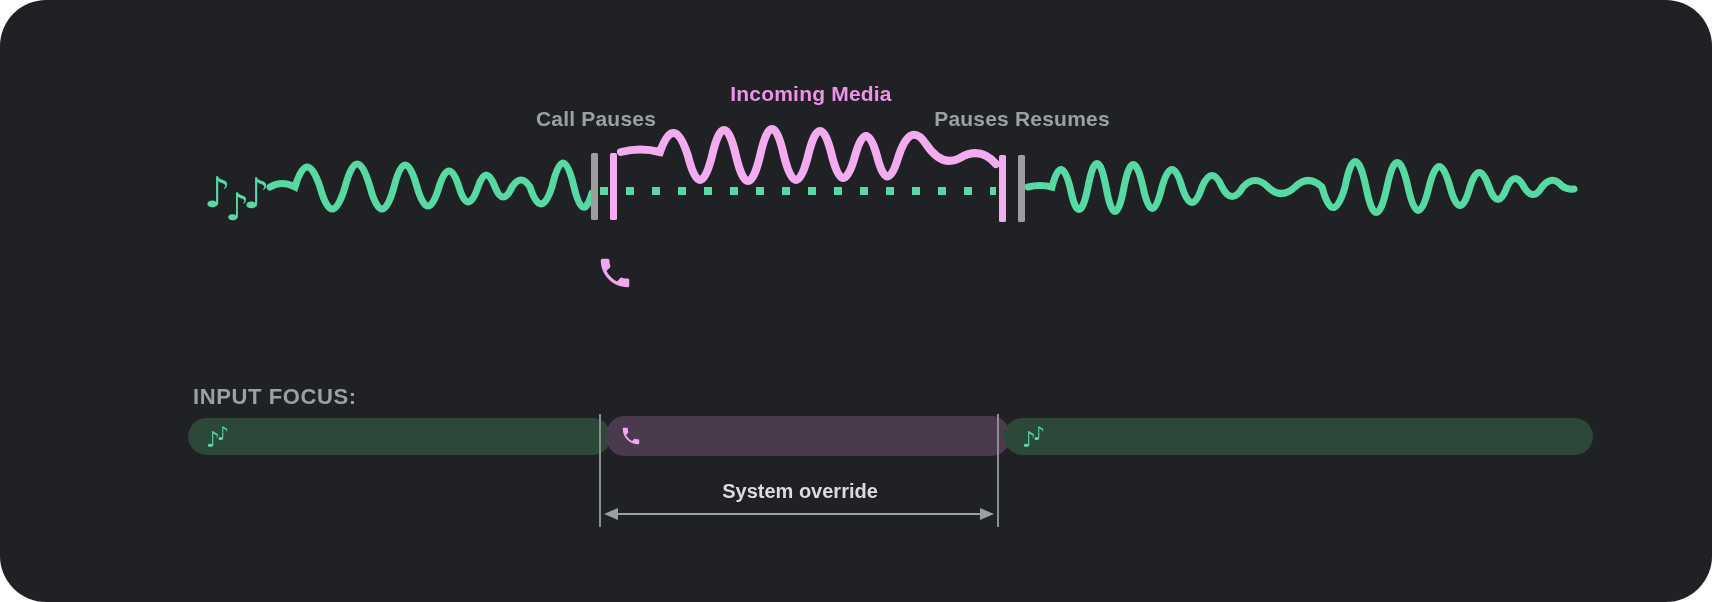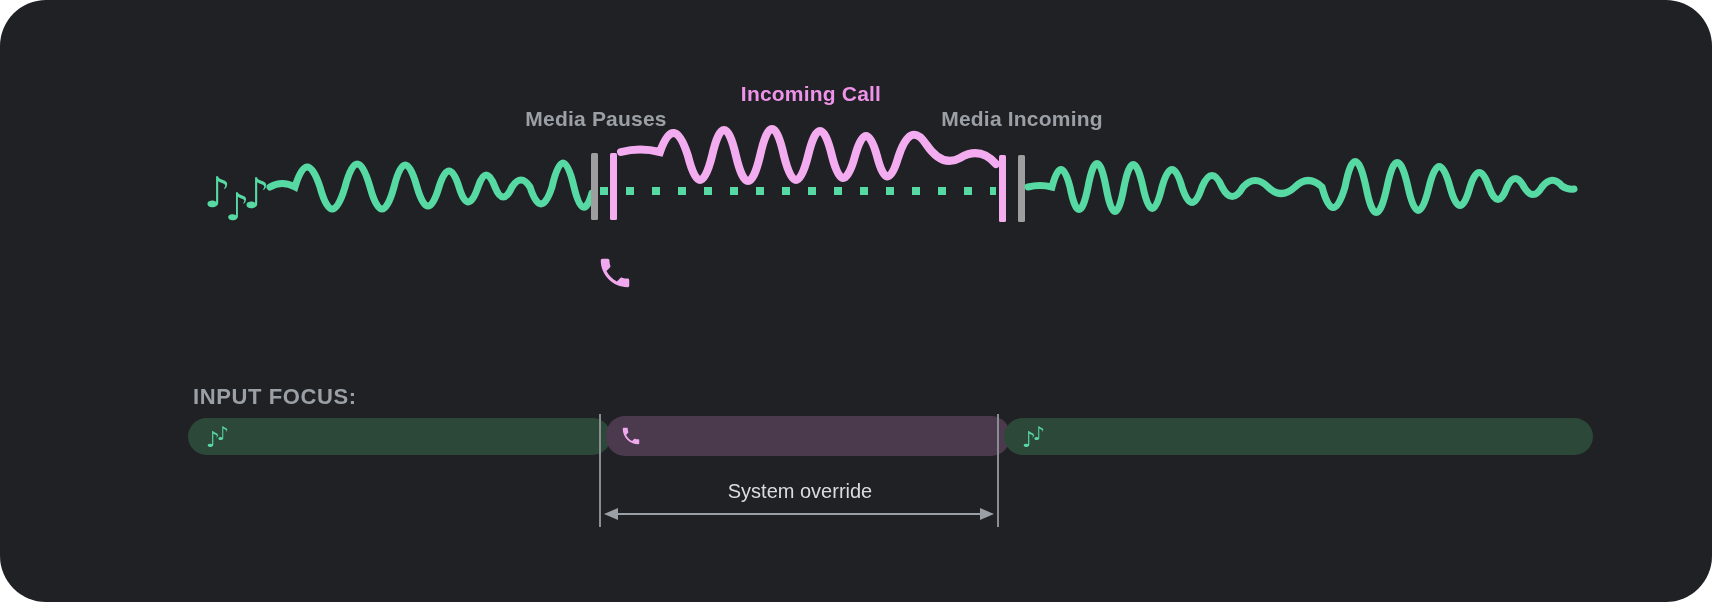"Incoming Call" div.tl-label { text: Call -> Media }
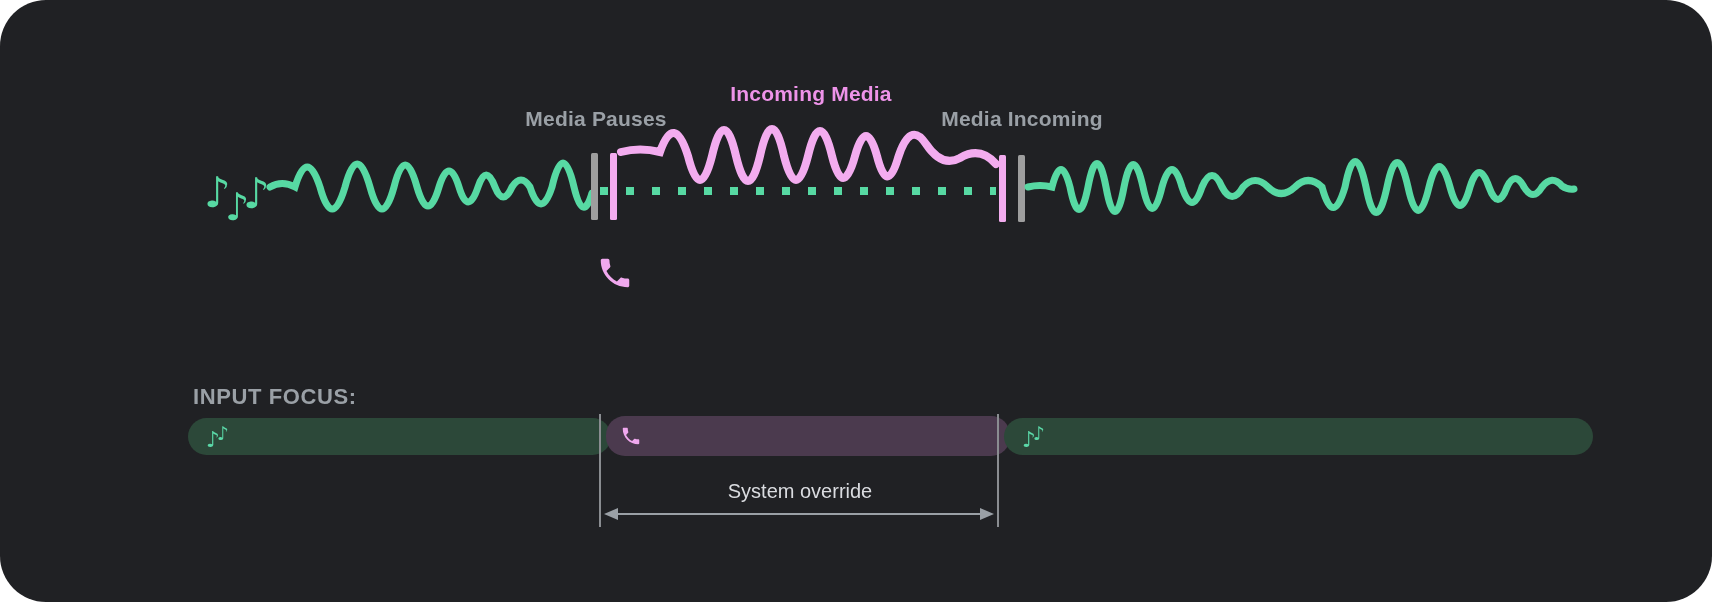"Media Pauses" div.tl-label { text: Media -> Call }
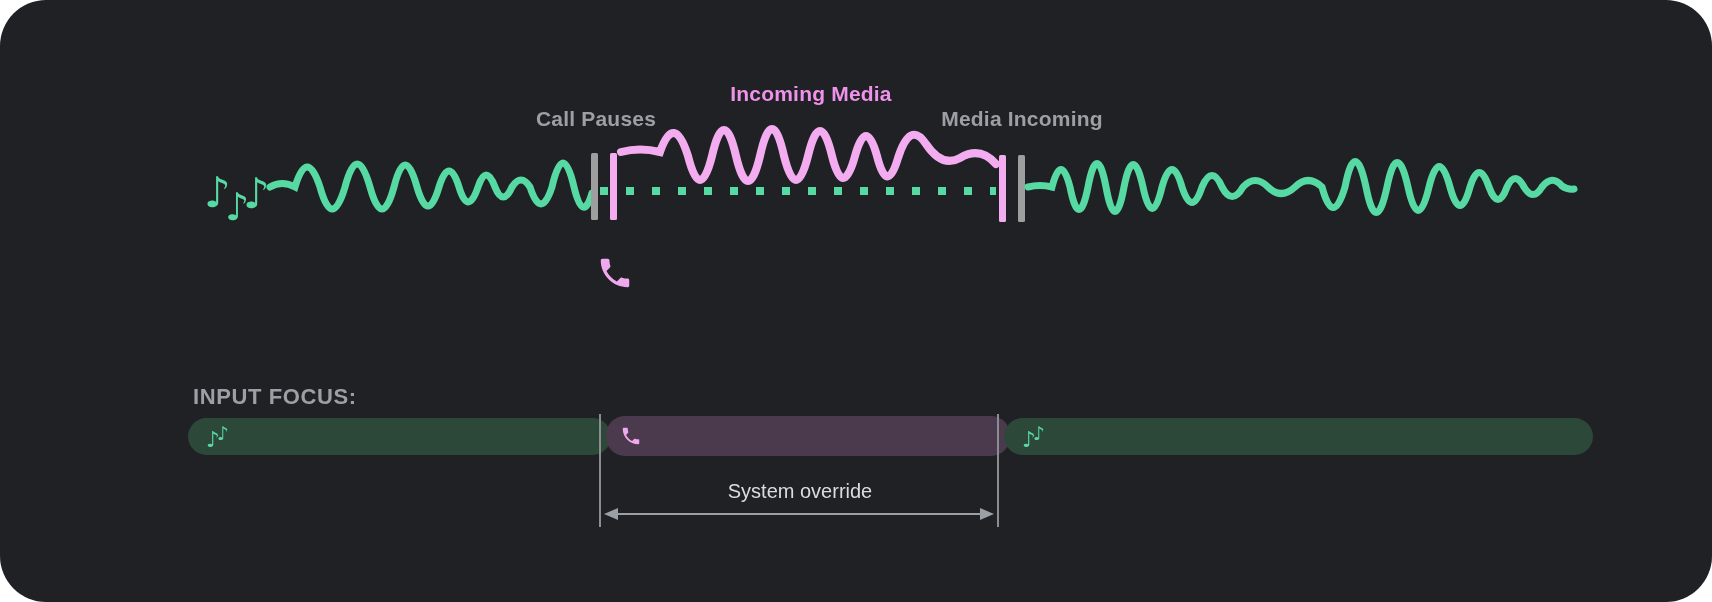"Media Incoming" div.tl-label { text: Media Incoming -> Pauses Resumes }
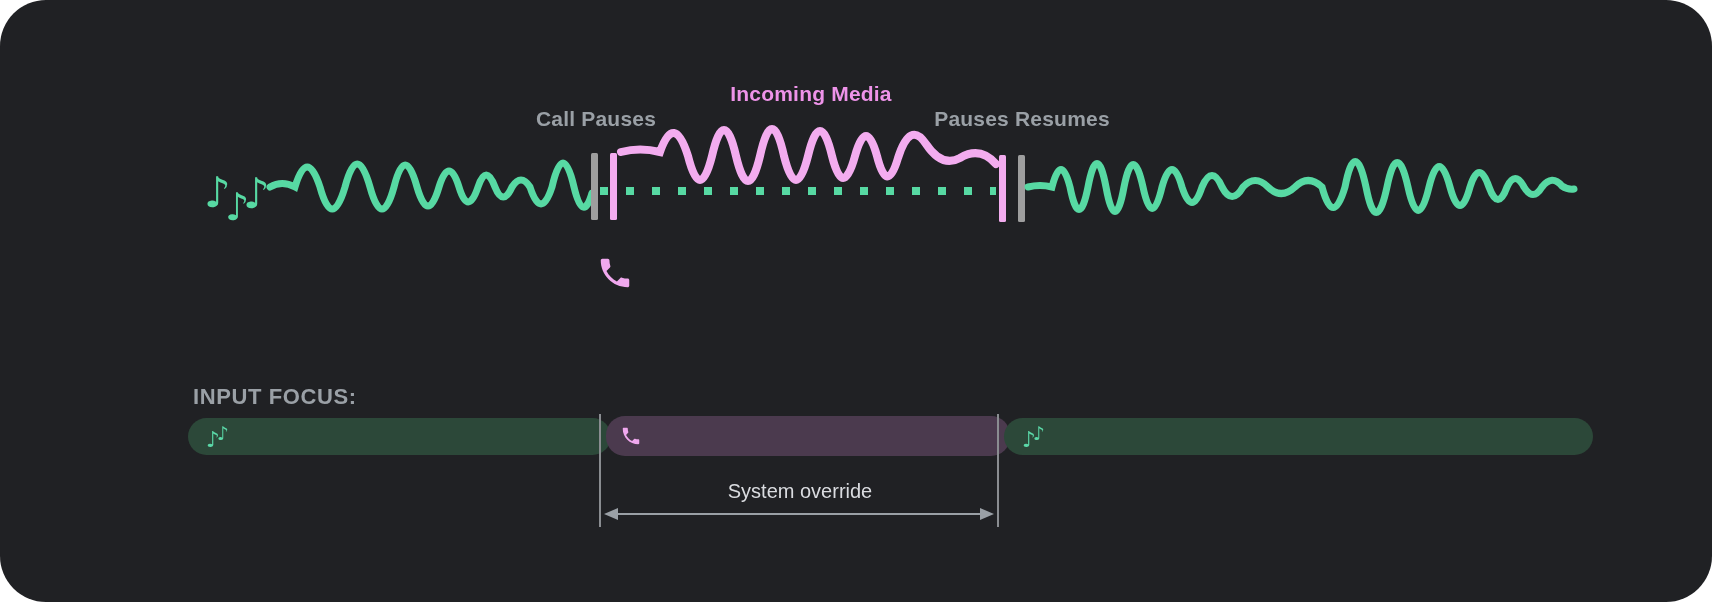"System override" .override-label { font-weight: 400 -> 700 }
